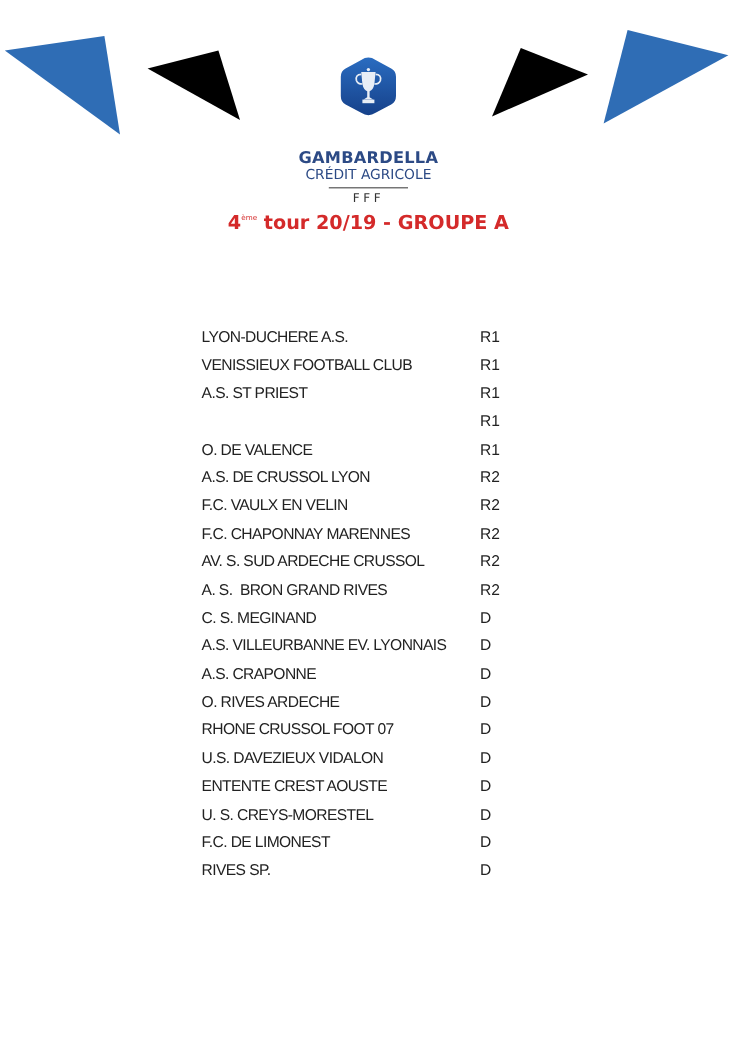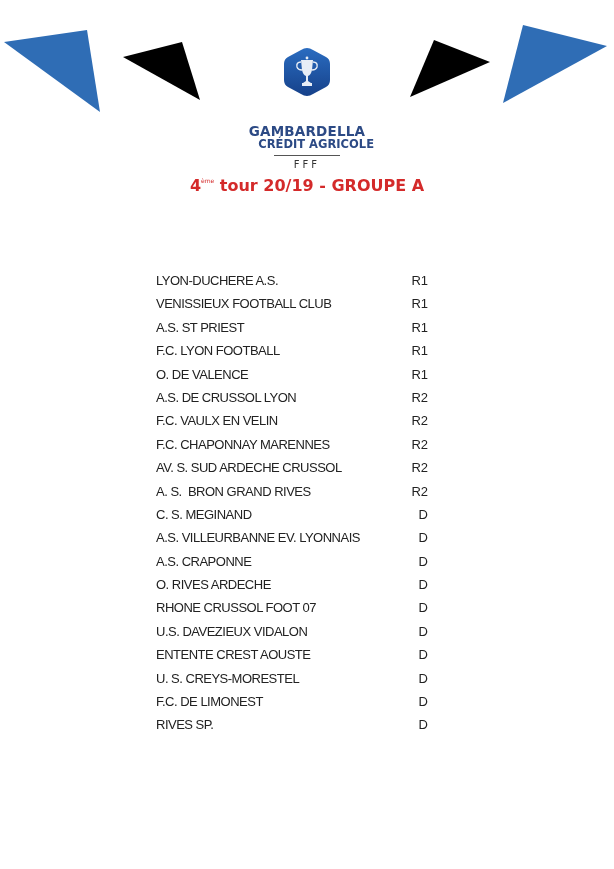"CRÉDIT AGRICOLE" .brand2 { font-weight: bold -> normal; text-align: right -> none }
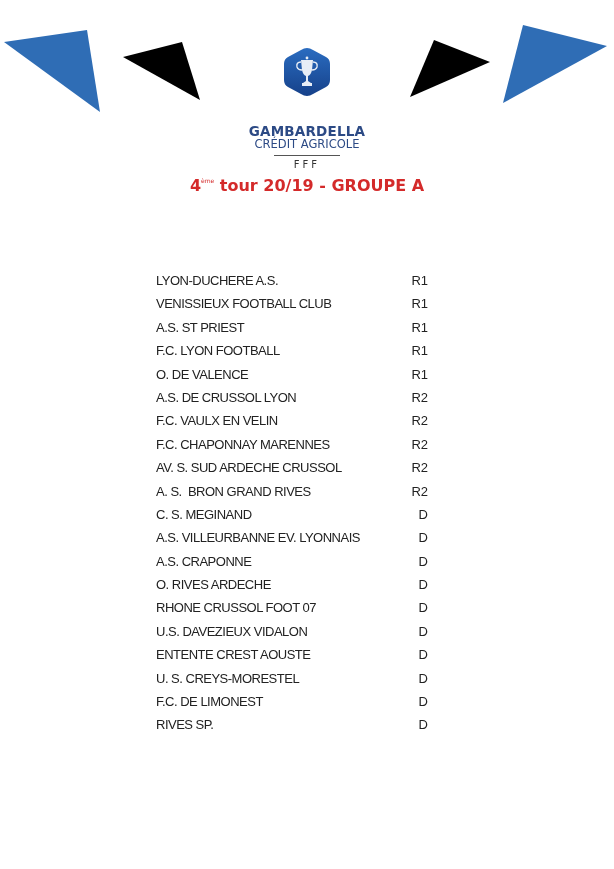"LYON-DUCHERE A.S." .list { left: 156px -> 168px }
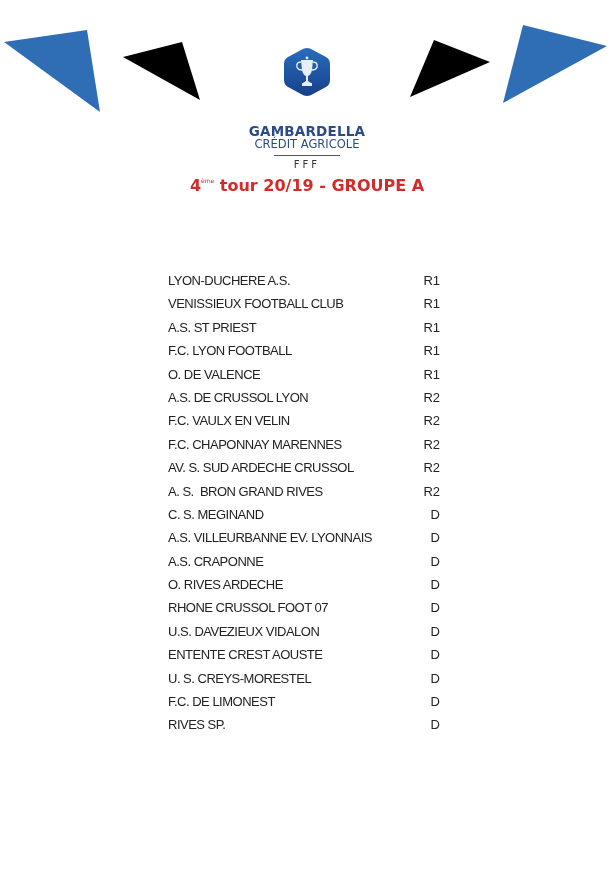"R1" .row .lvl { text-align: right -> left }
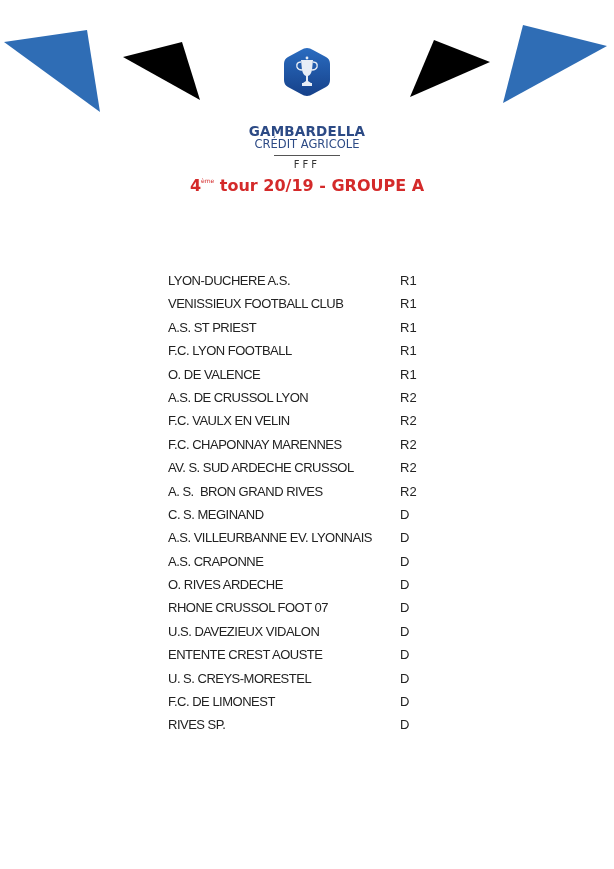"F.C. LYON FOOTBALL" span.name { html: <span>F.C. LYON FOOTBALL</span> -> none }
